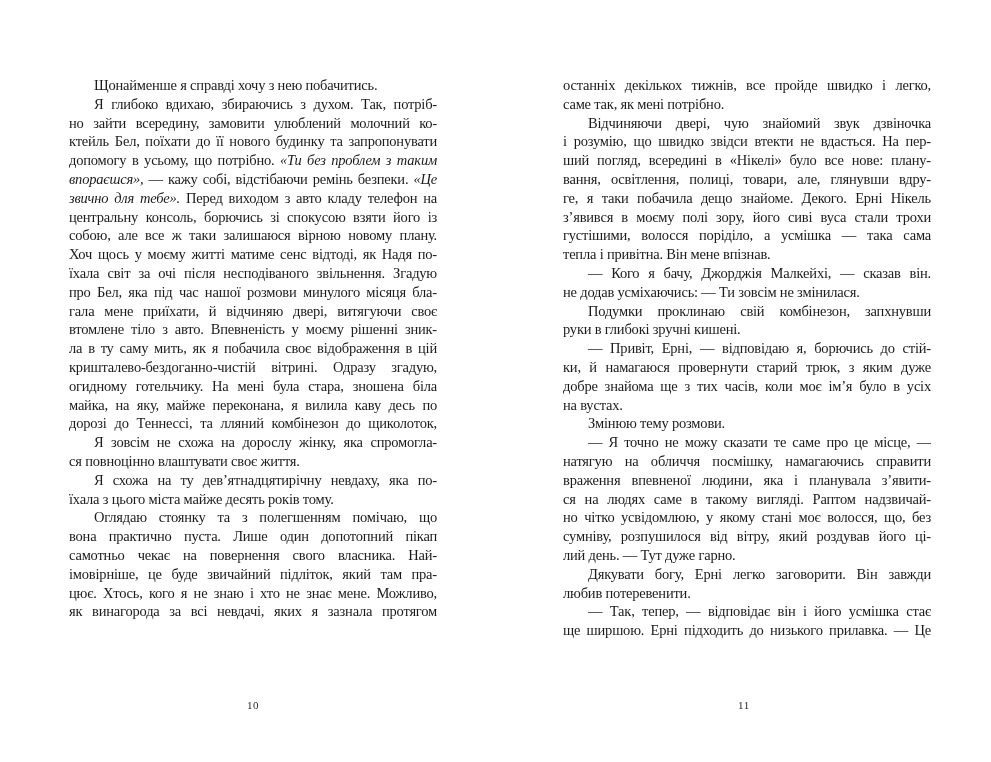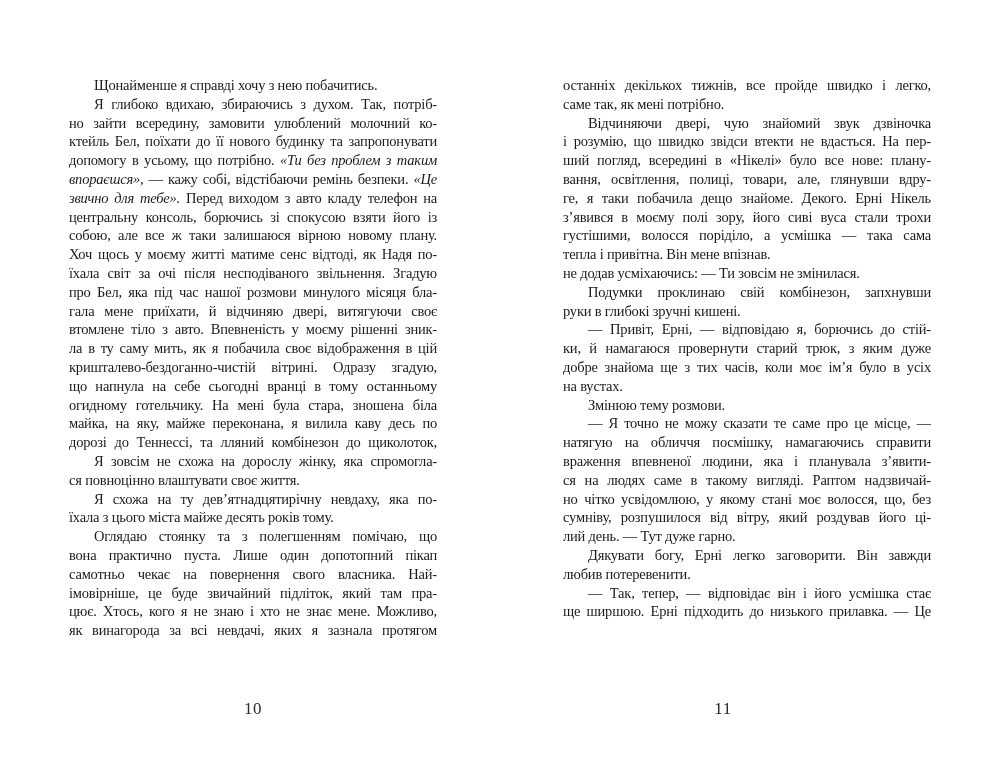"— Кого я бачу, Джорджія" div.line { html: none -> <div>— Кого я бачу, Джорджія Малкейхі, — сказав він.</div> }
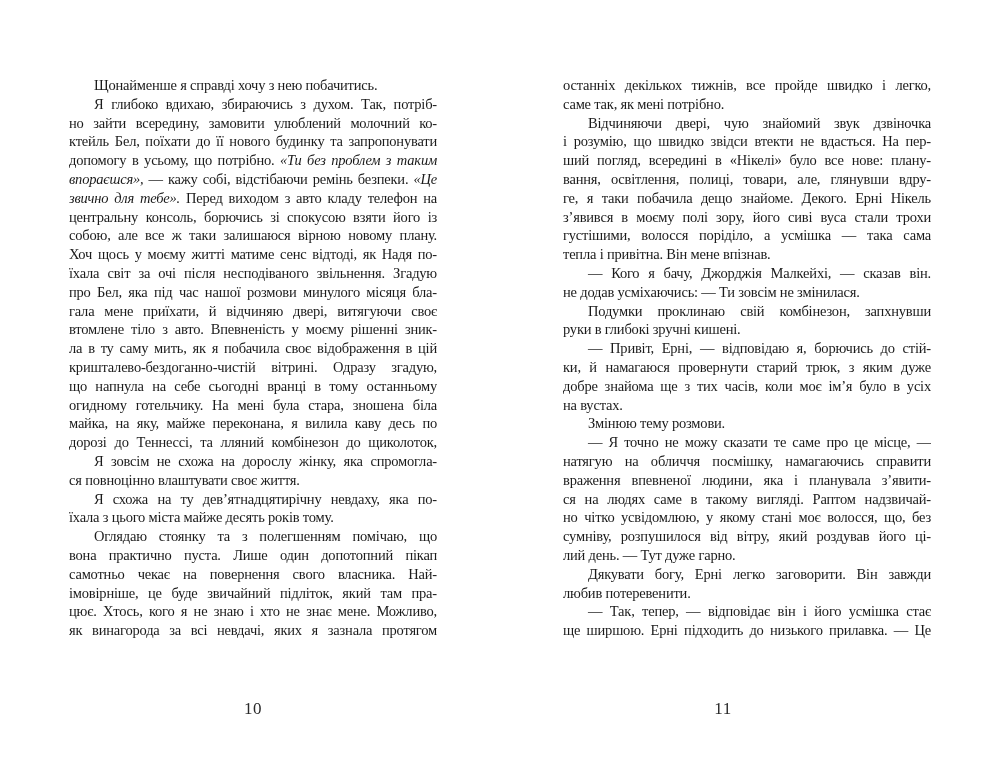"що напнула на себе сьогодні" div.line { html: <div>що напнула на себе сьогодні вранці в тому останньому</div> -> none }
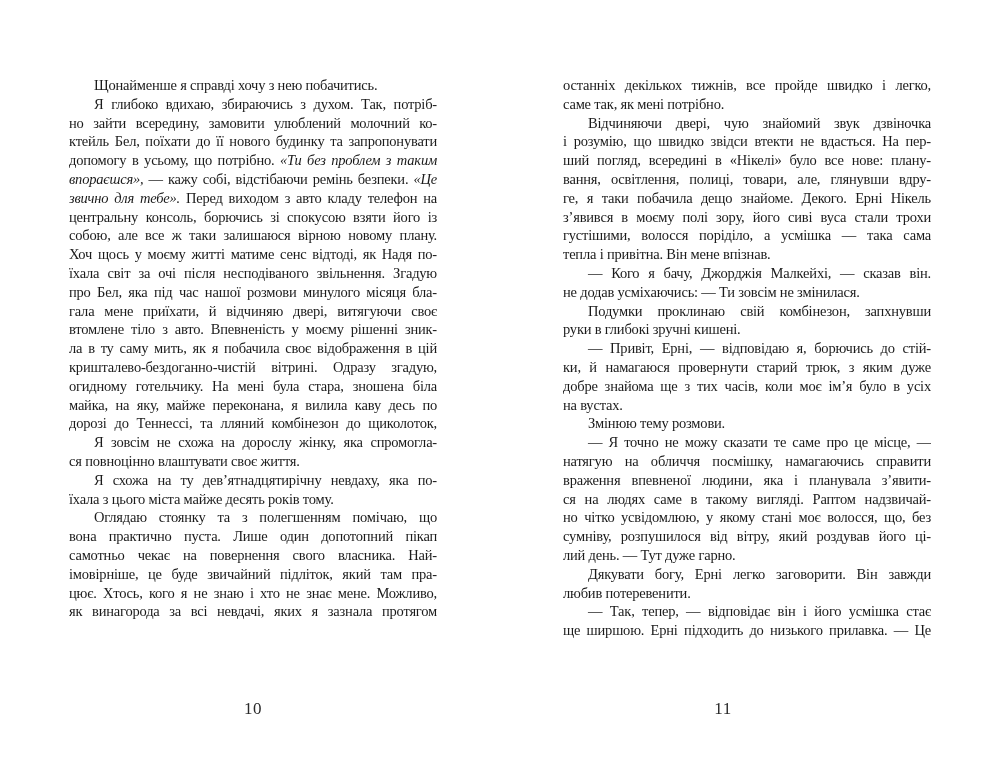"10" .folio { font-size: 17px -> 11px }
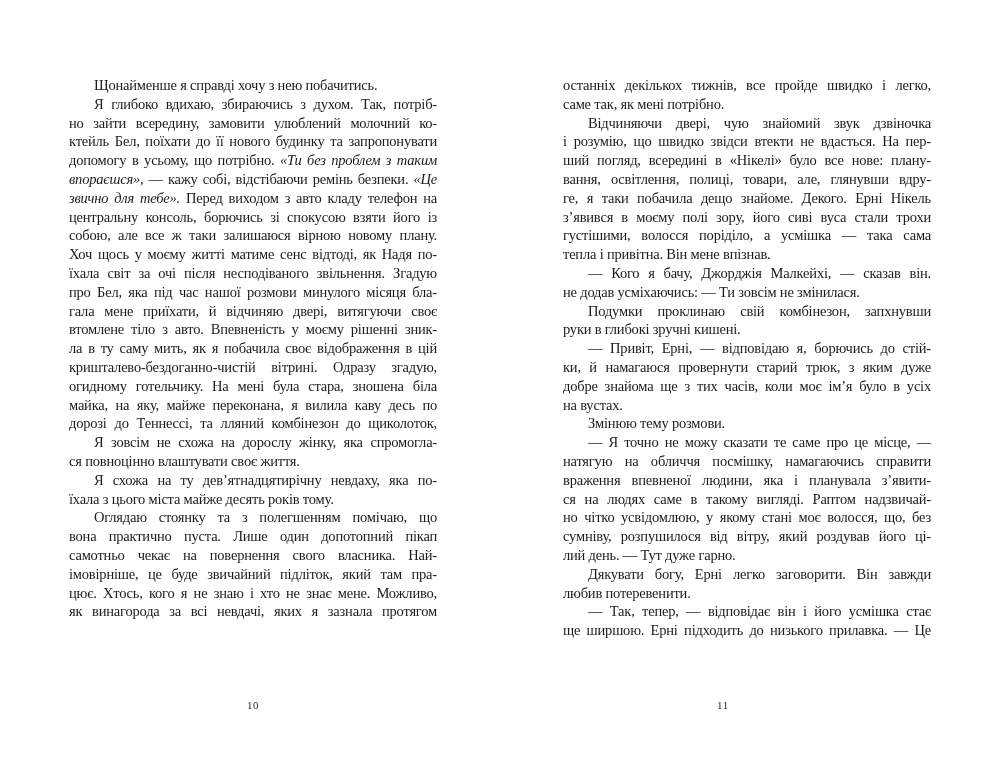"11" #right-folio { left: 539px -> 560px }
